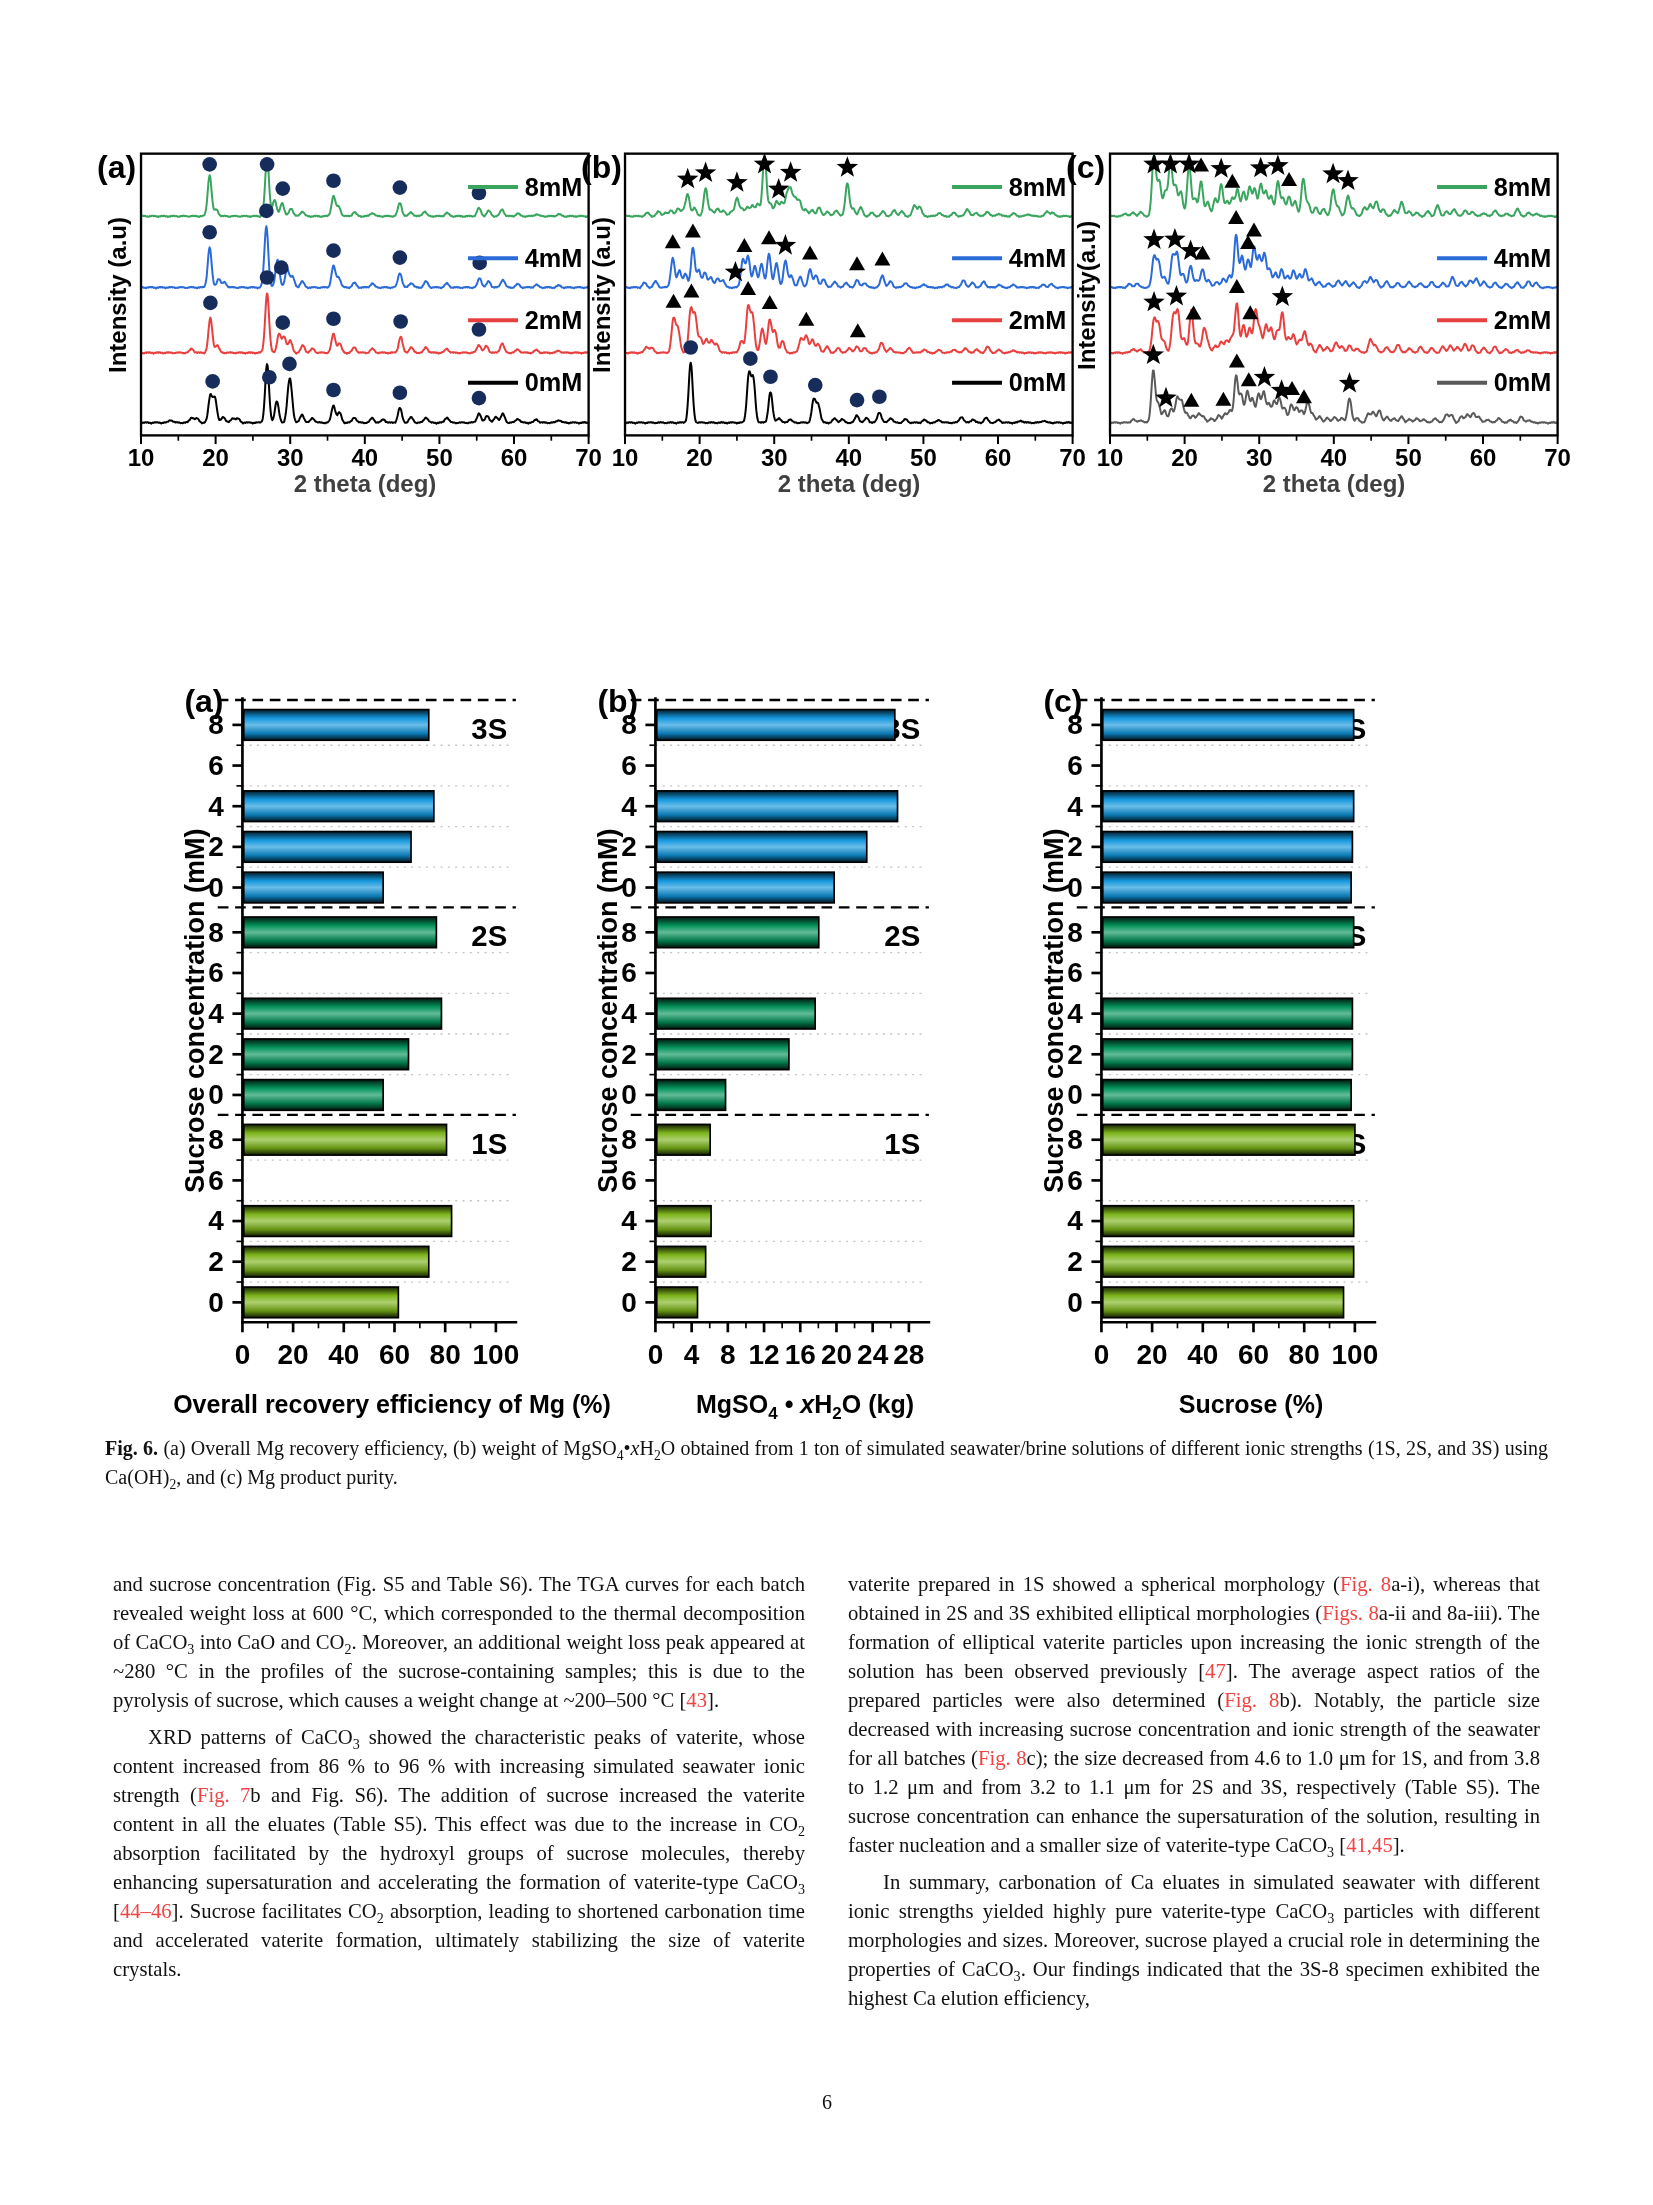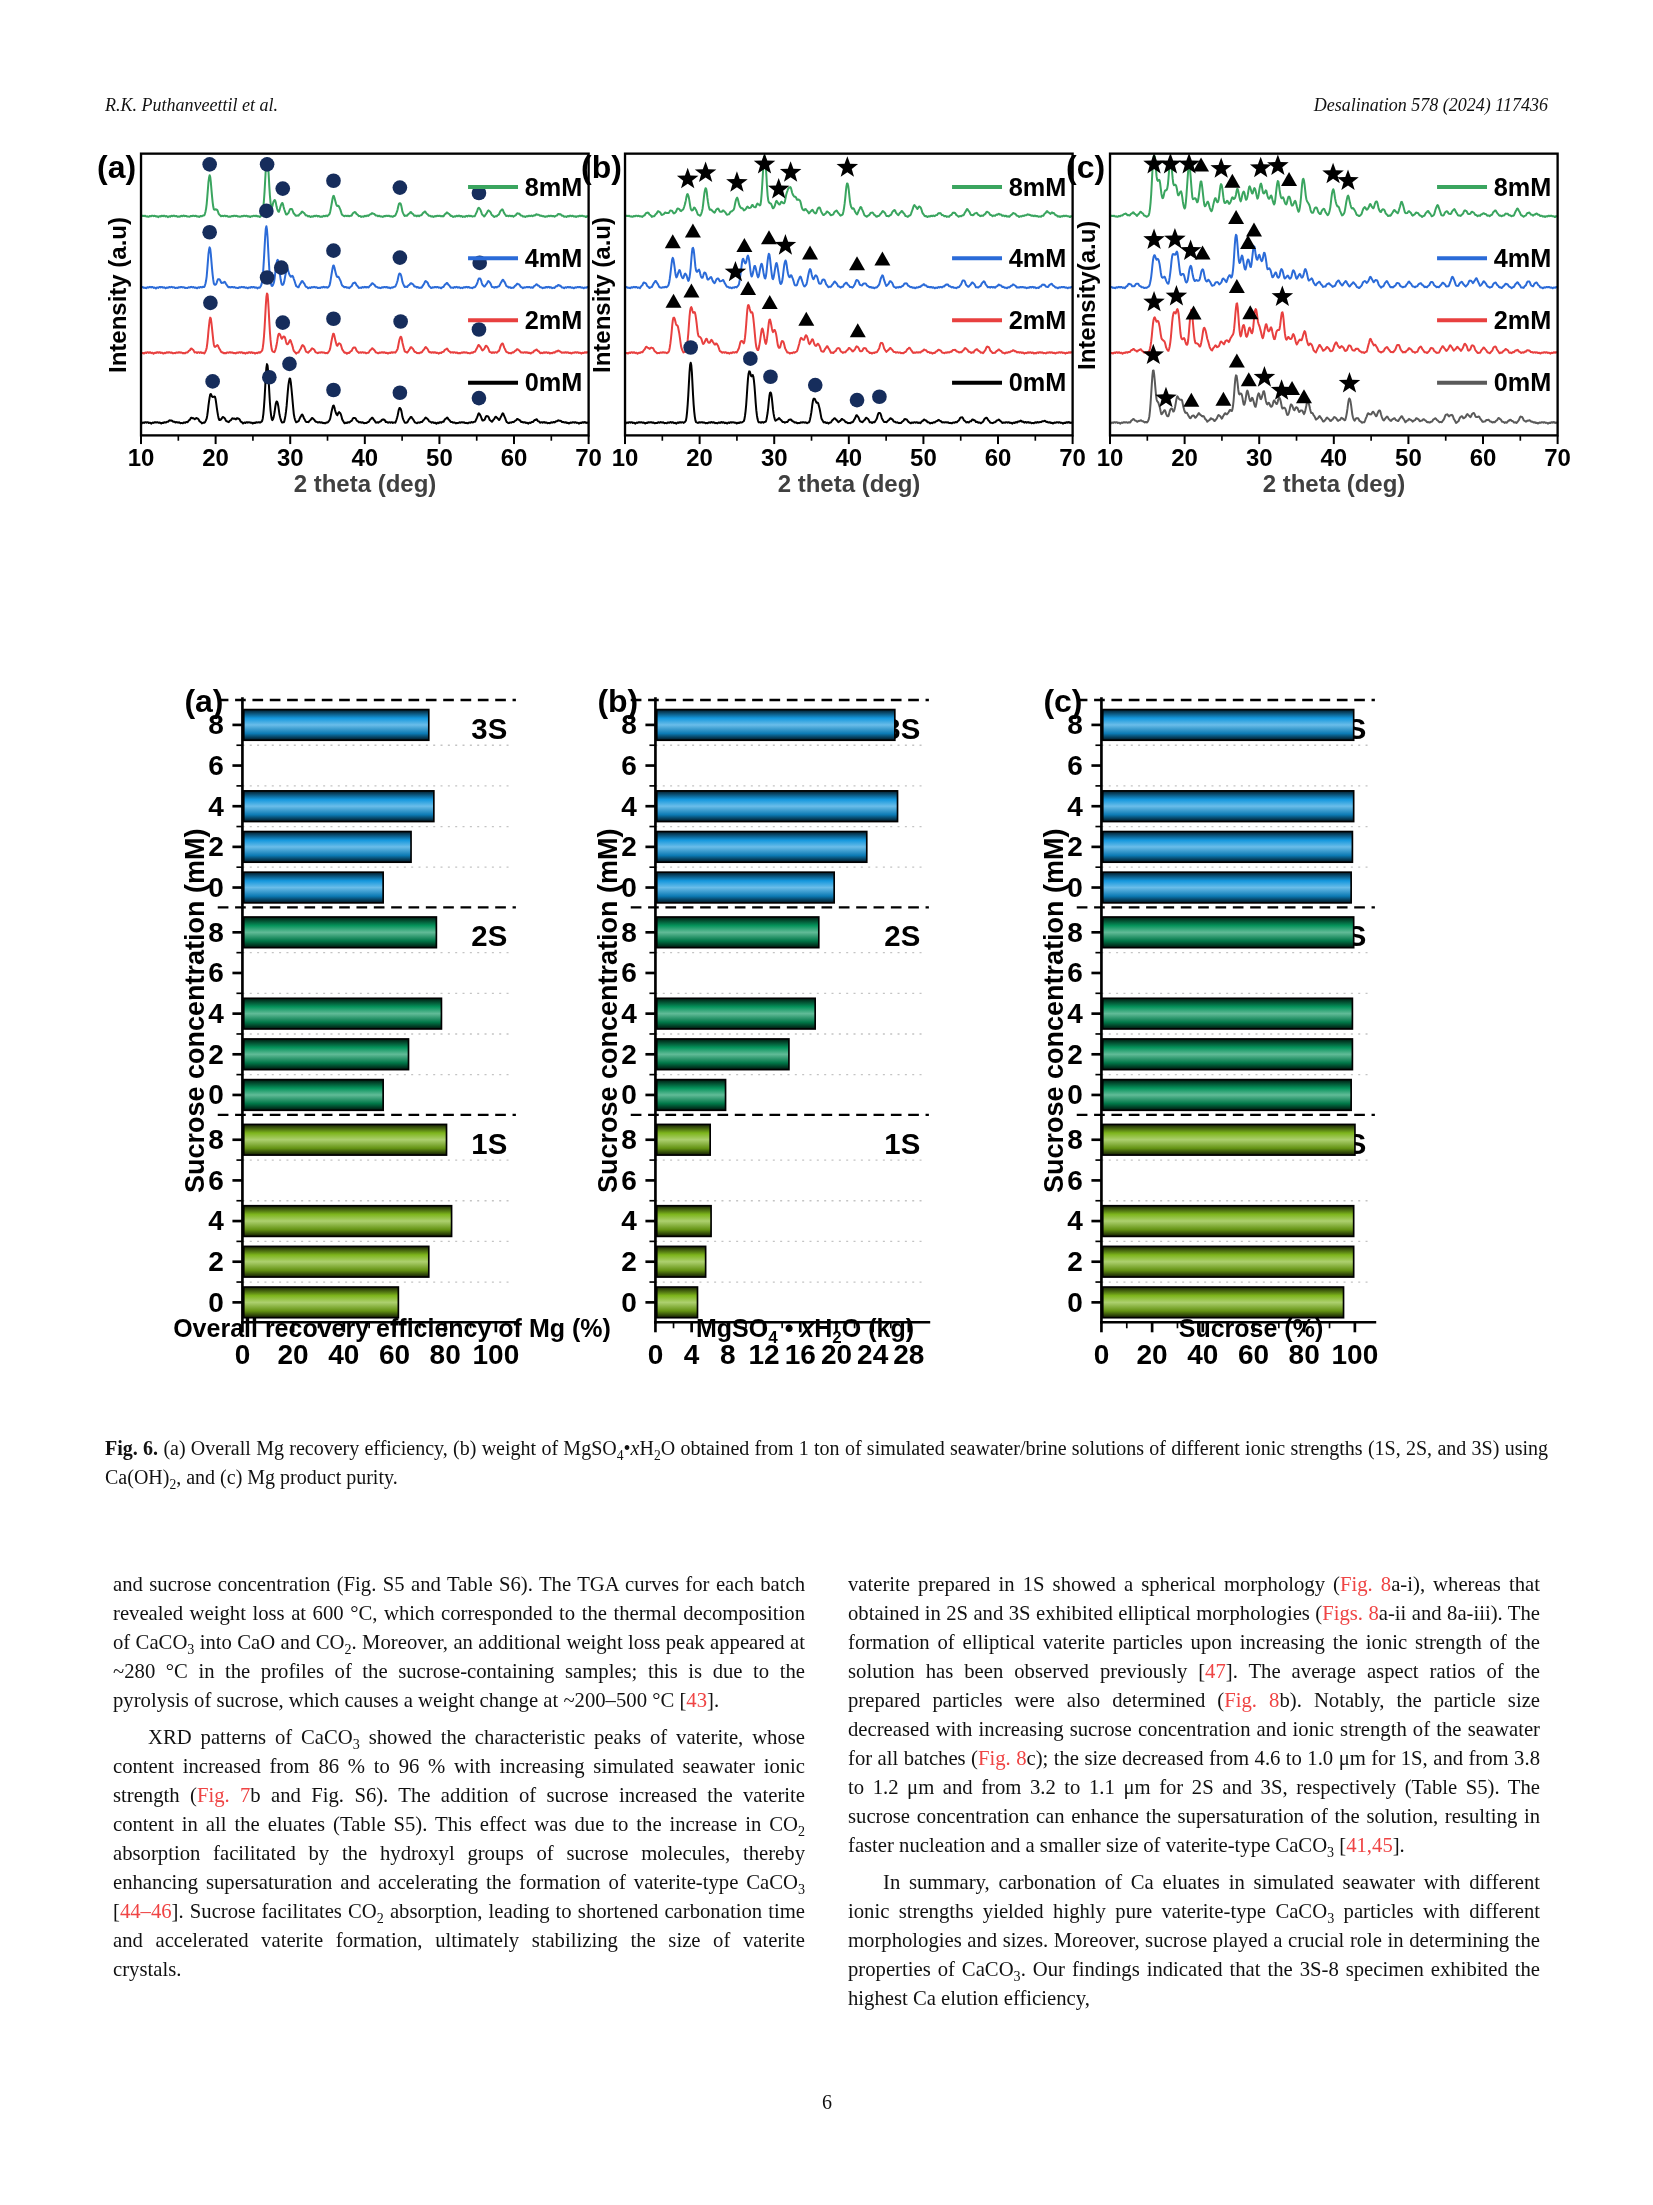"R.K. Puthanveettil et al." div.hdr { html: <div> <span>R.K. Puthanveettil et al.</span> <span>Desalination 578 (2024) 117436</span> </div> -> none }
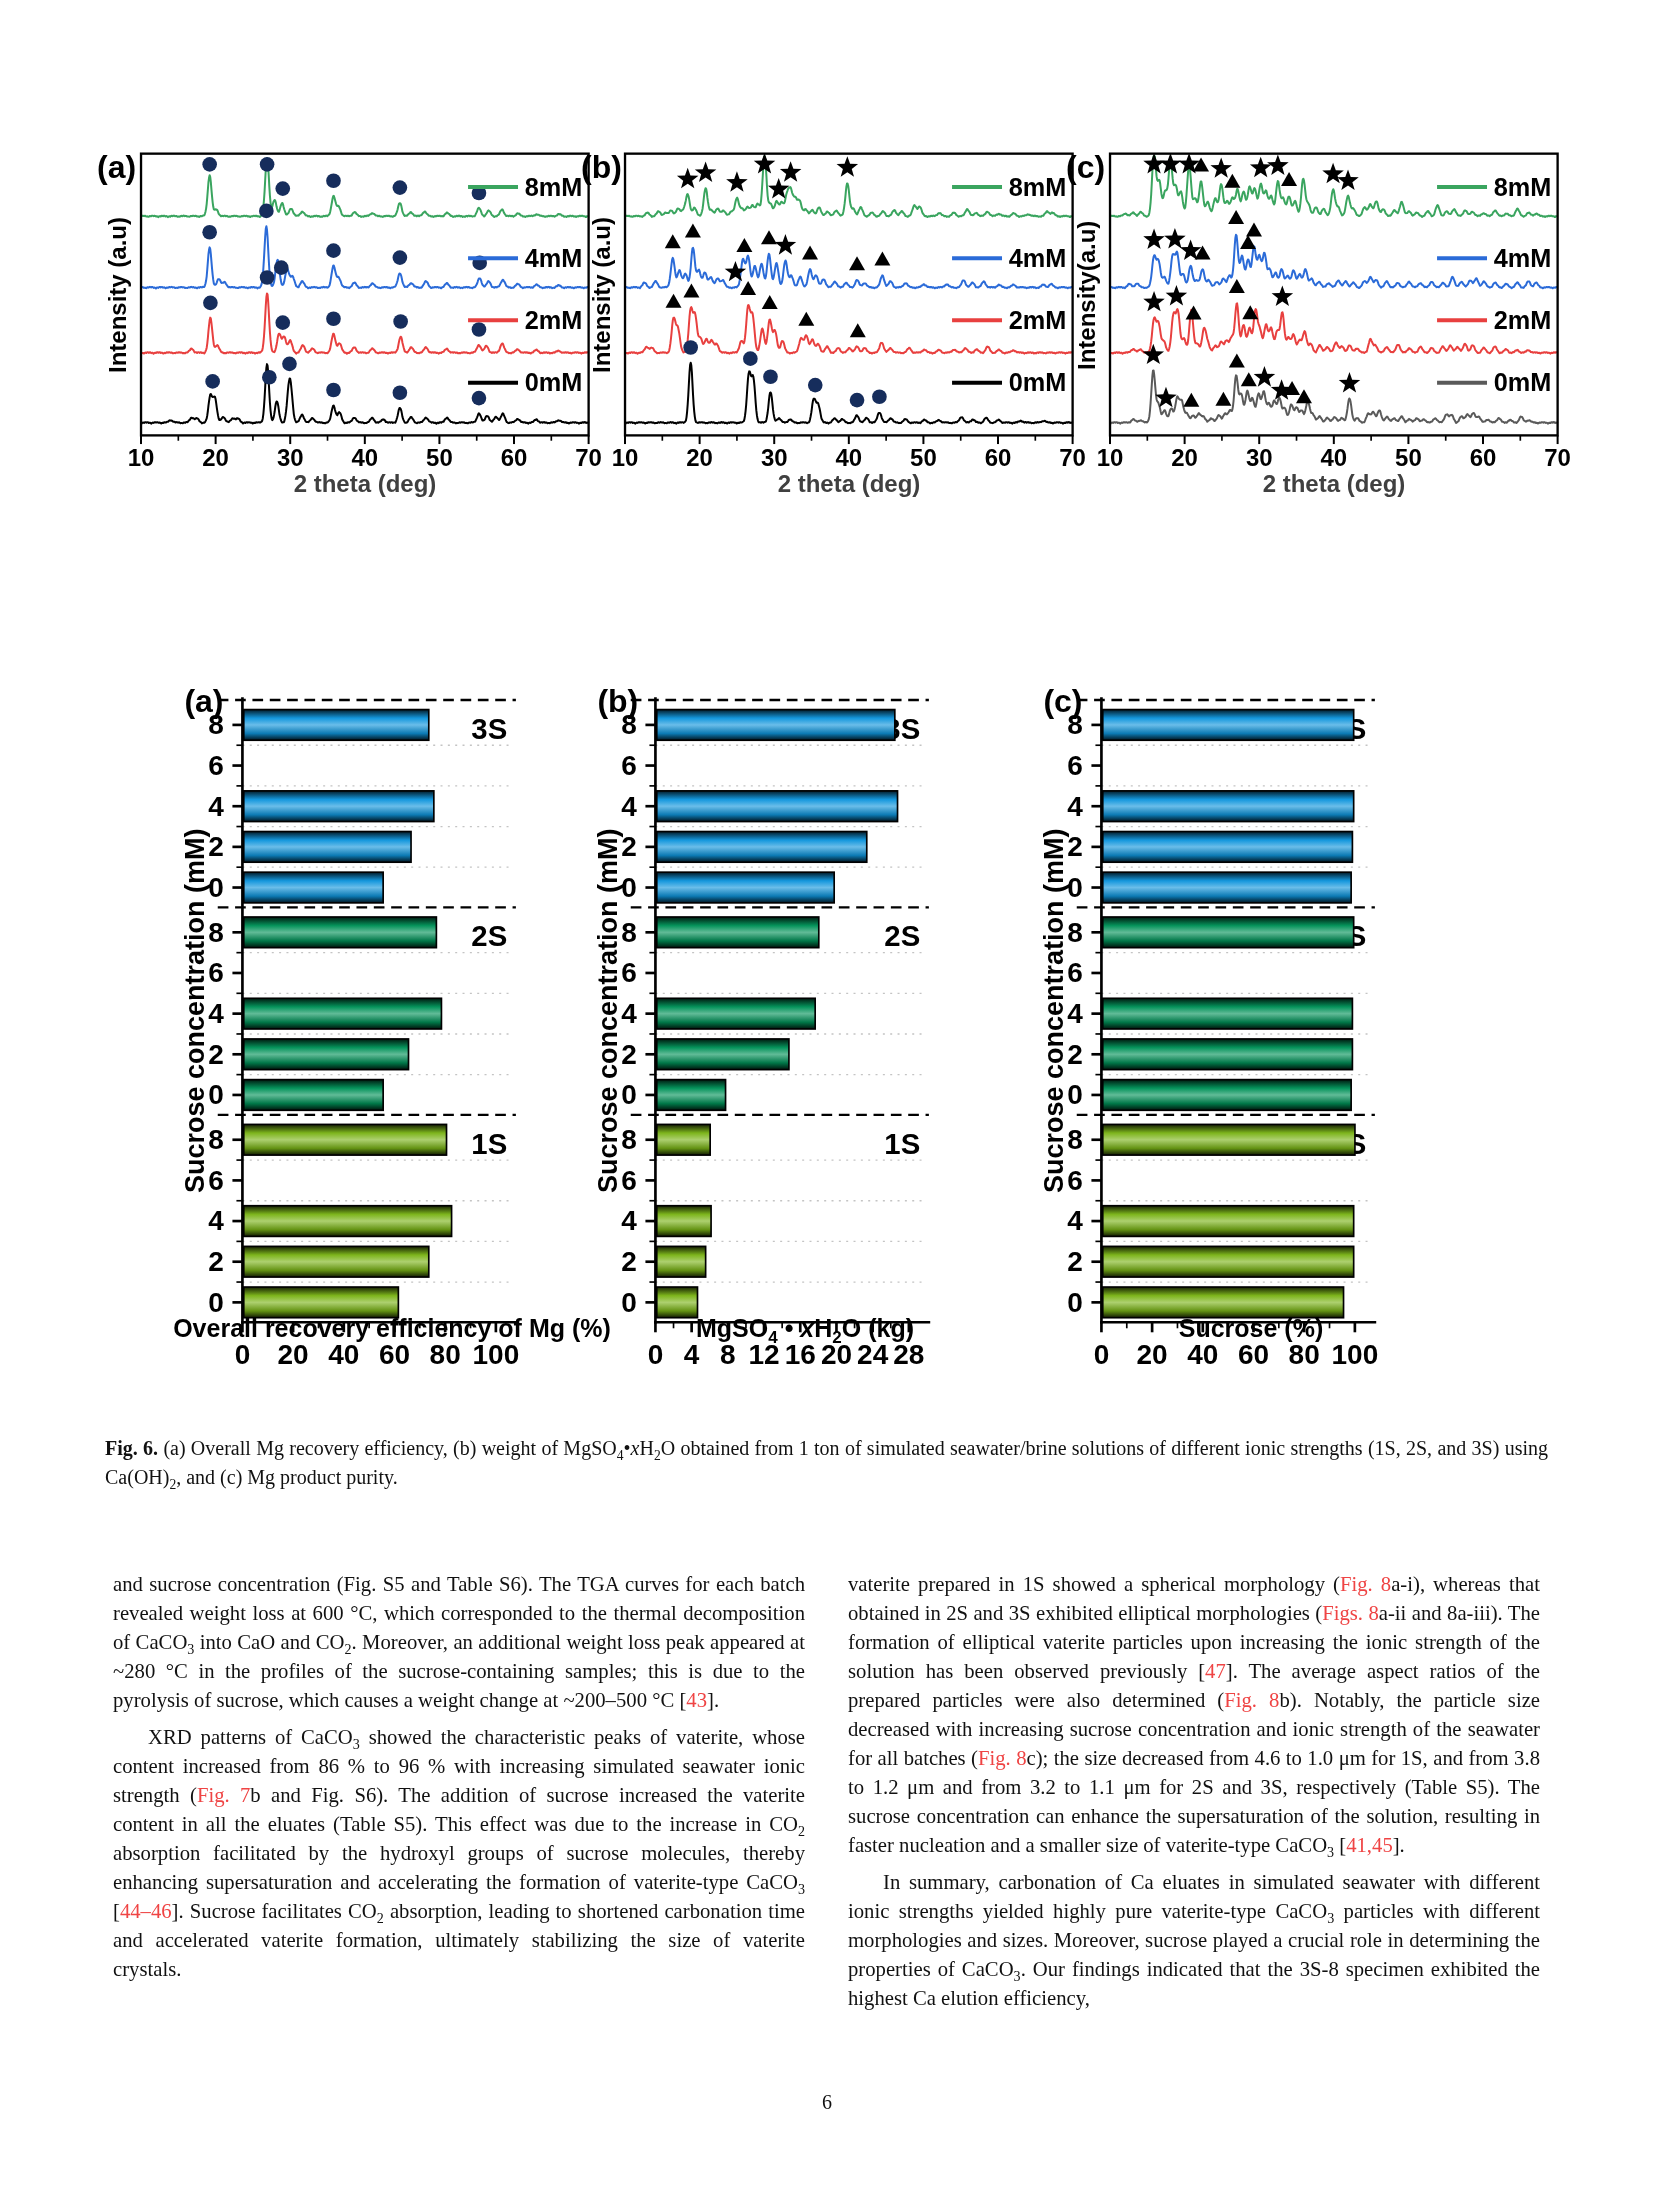"Overall recovery efficiency of Mg" .bar-xlabel { top: 646px -> 722px }
